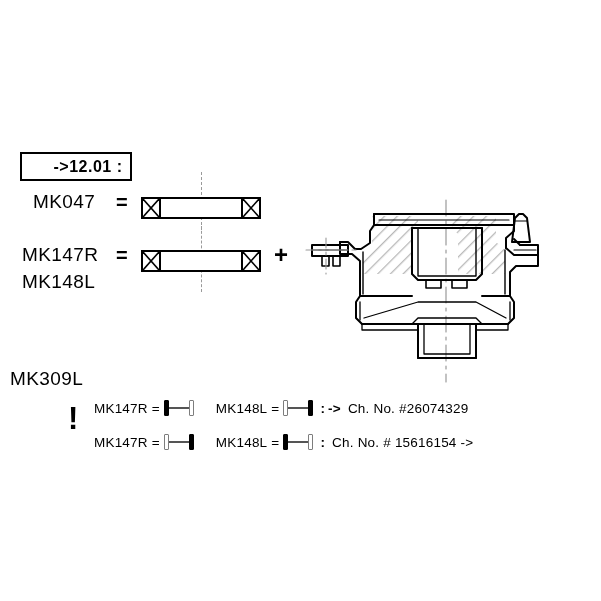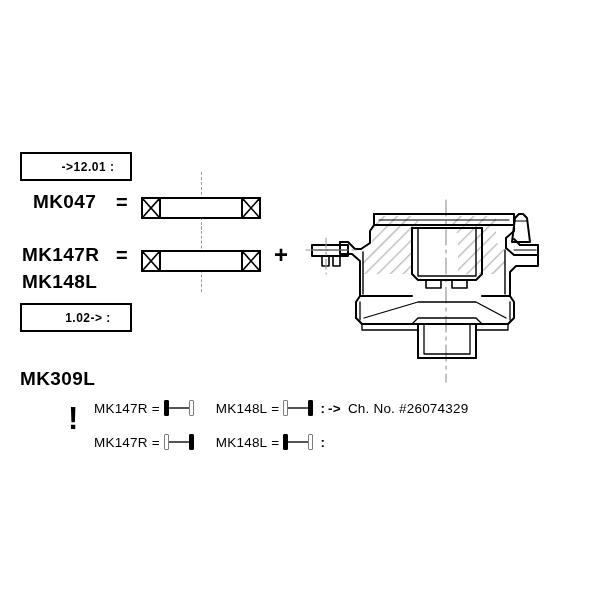"->12.01 :" .period-box { font-size: 12px -> 16px }
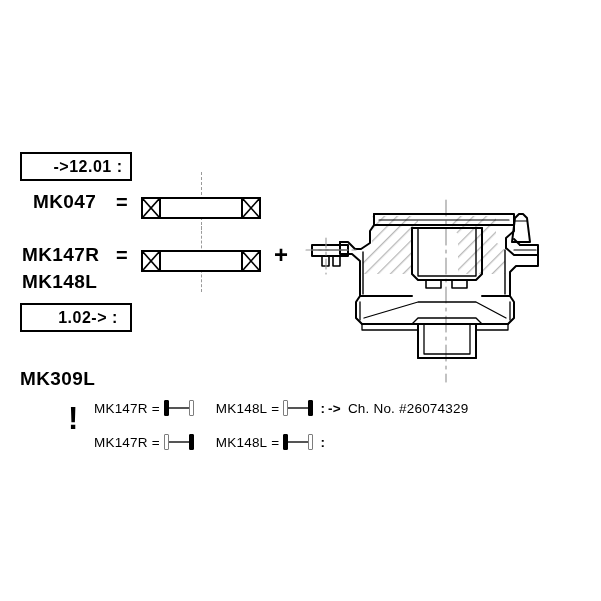"MK047" .part-code { font-weight: bold -> normal }
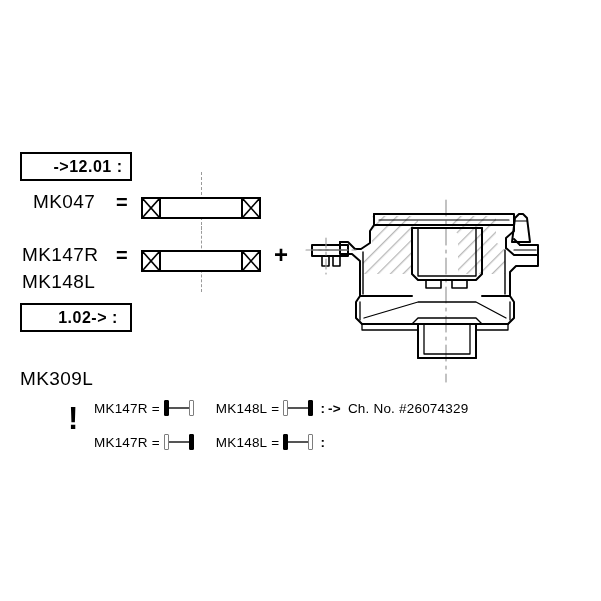"1.02-> :" div.period-box { html: <div>1.02-&gt; :</div> -> none }
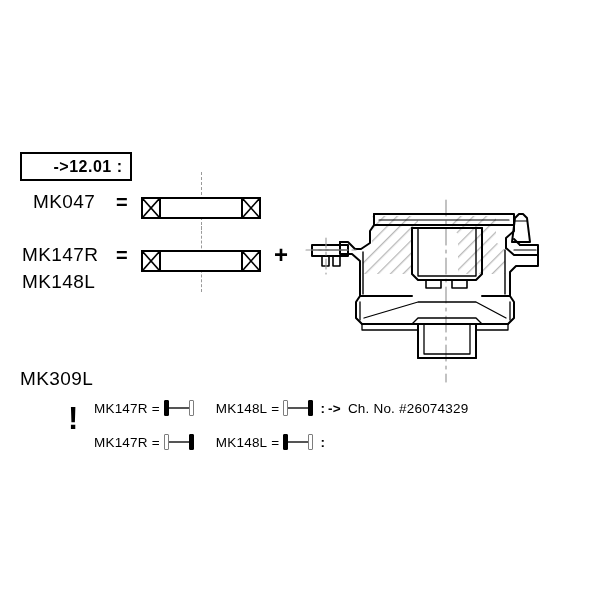"MK309L" #code-mk309l { left: 20px -> 10px }
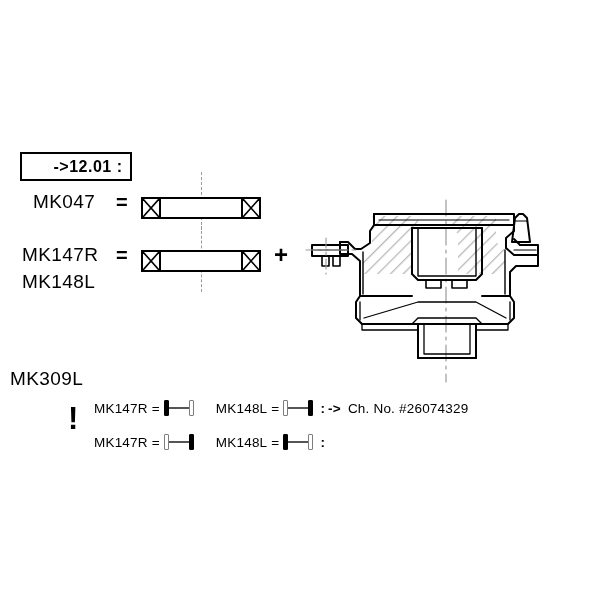"Ch. No. # 15616154 ->" span.note-chno { html: none -> <span>Ch. No. # 15616154 -&gt;</span> }
